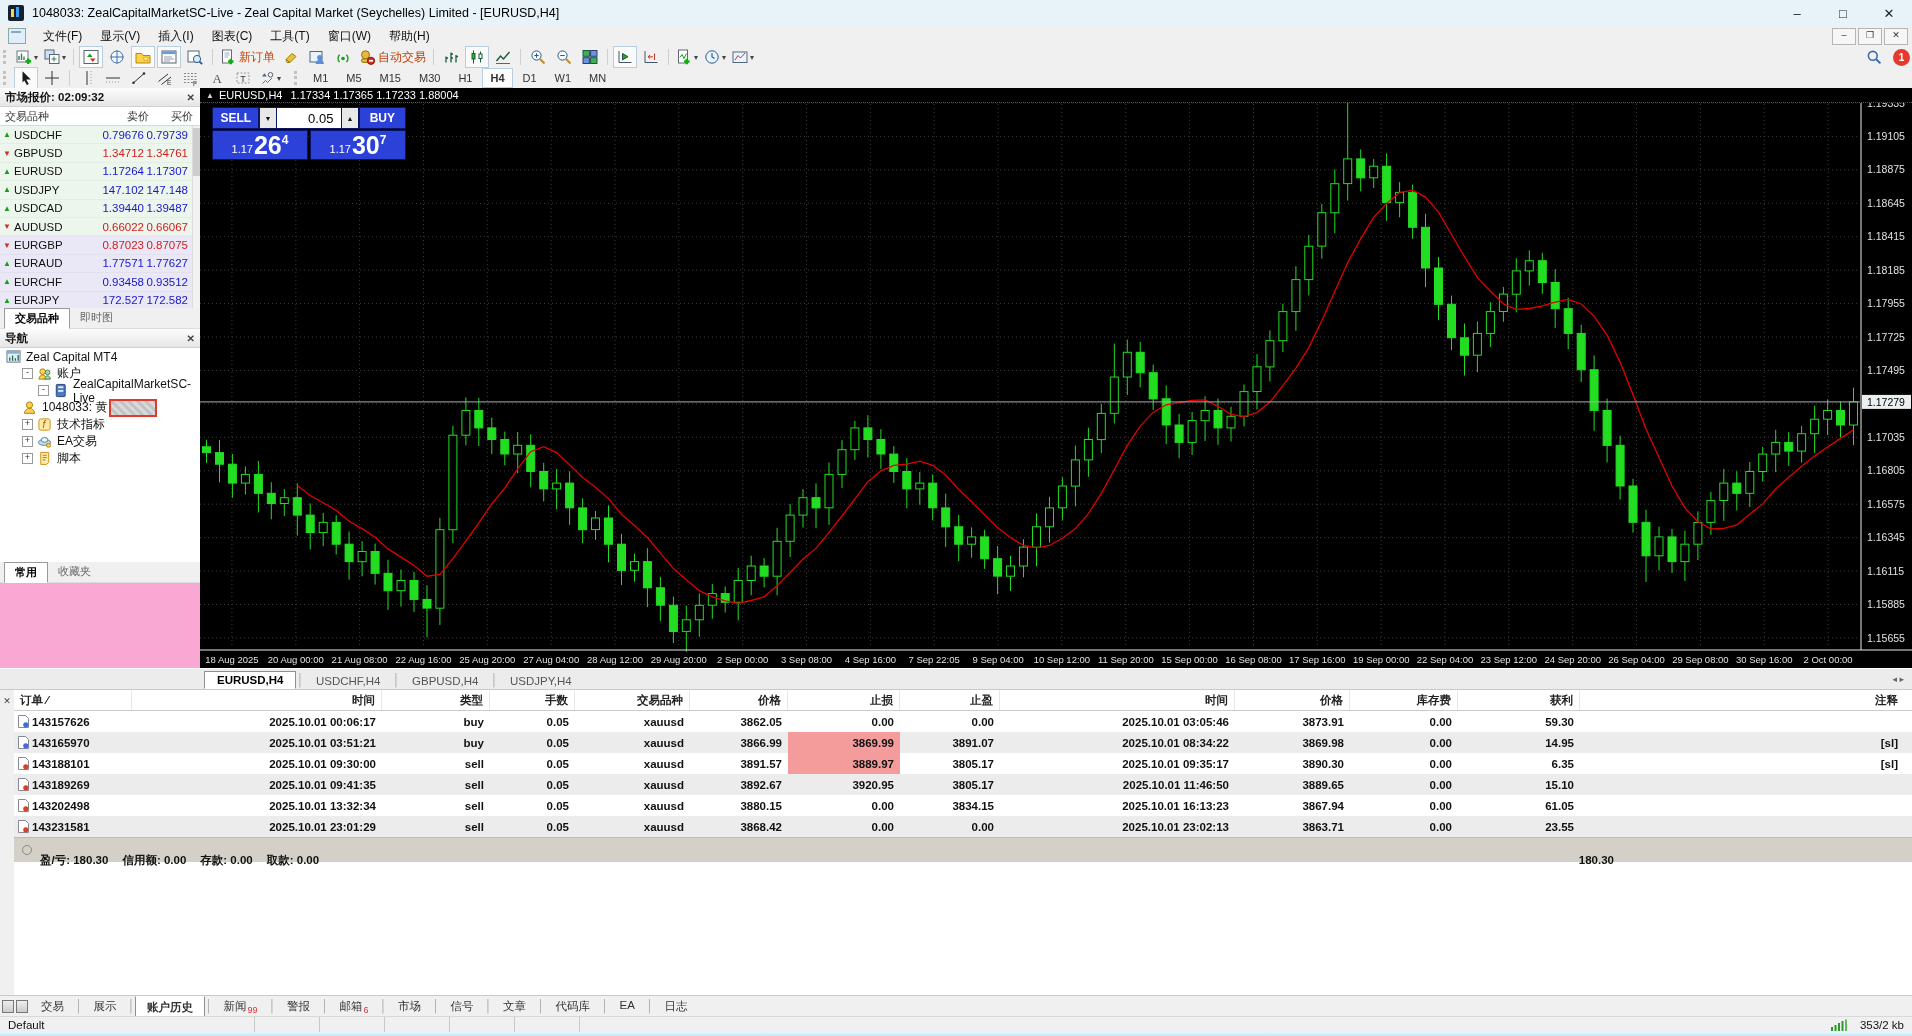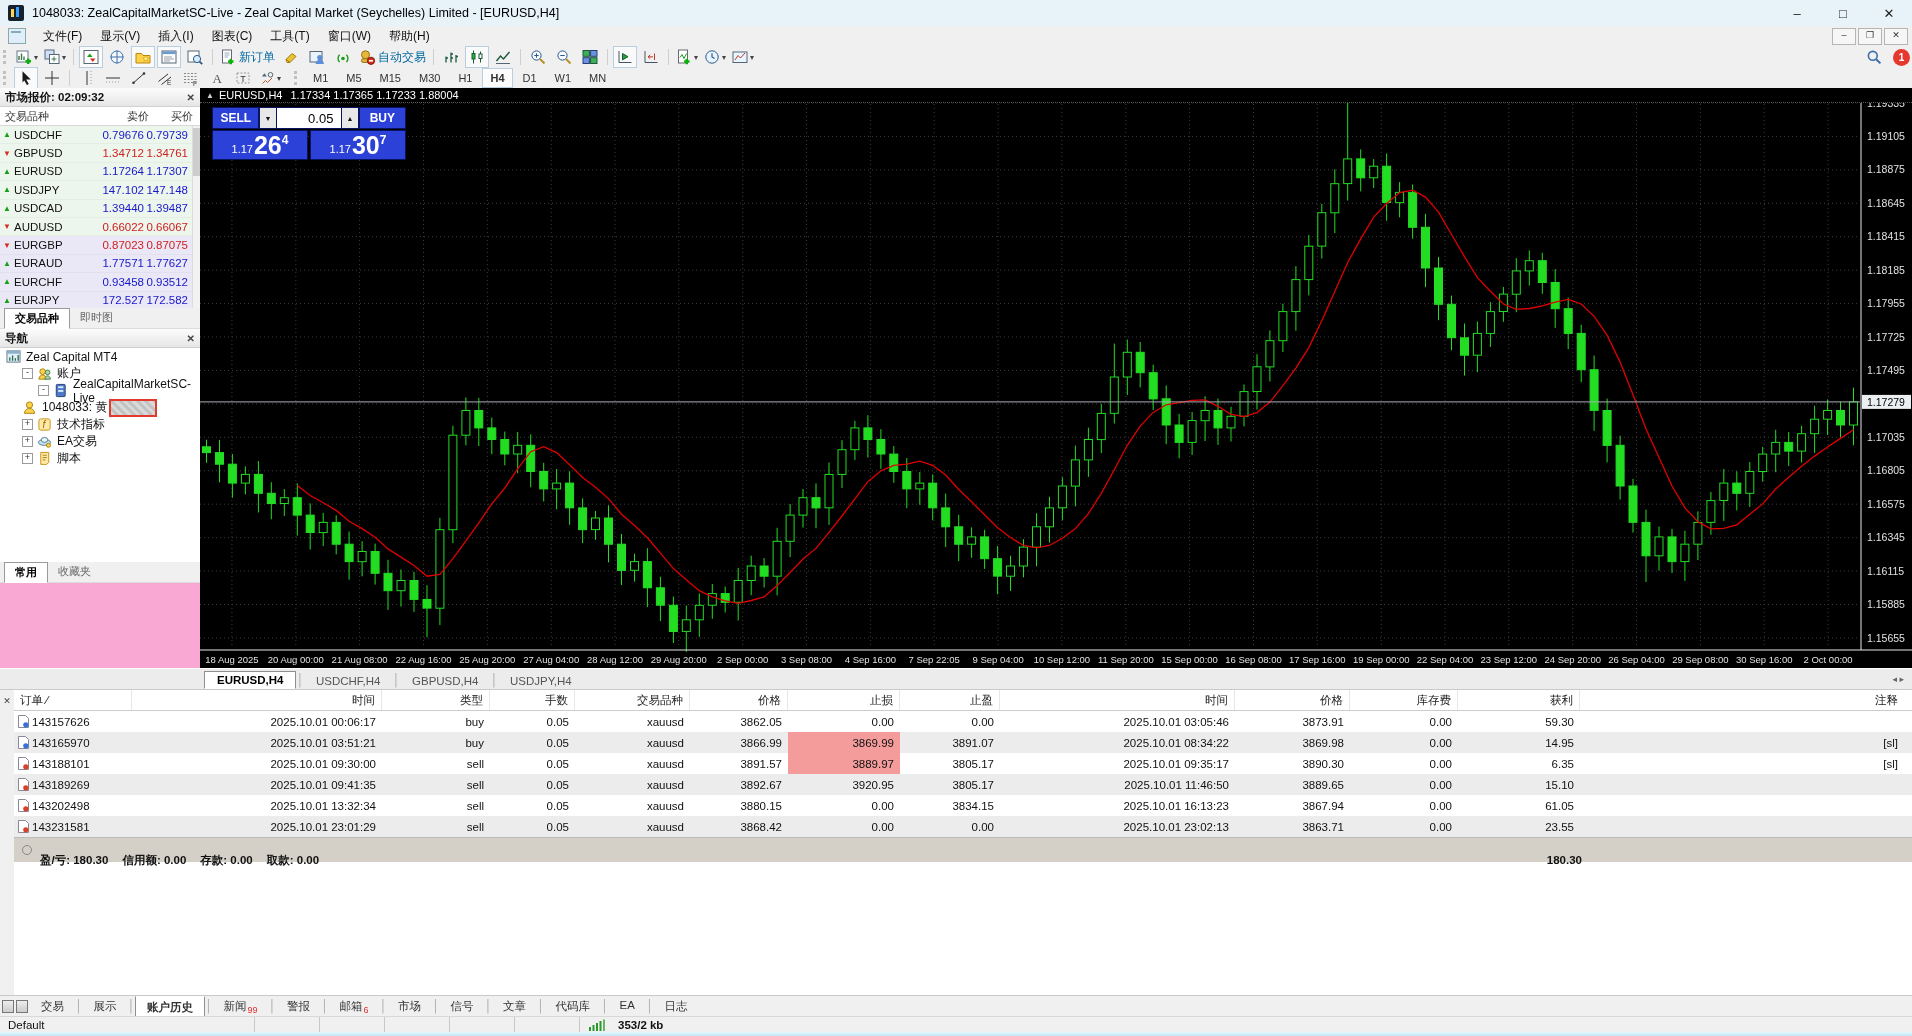"新订单" .tb-btn .lbl { color: #0369a1 -> #c2410c }
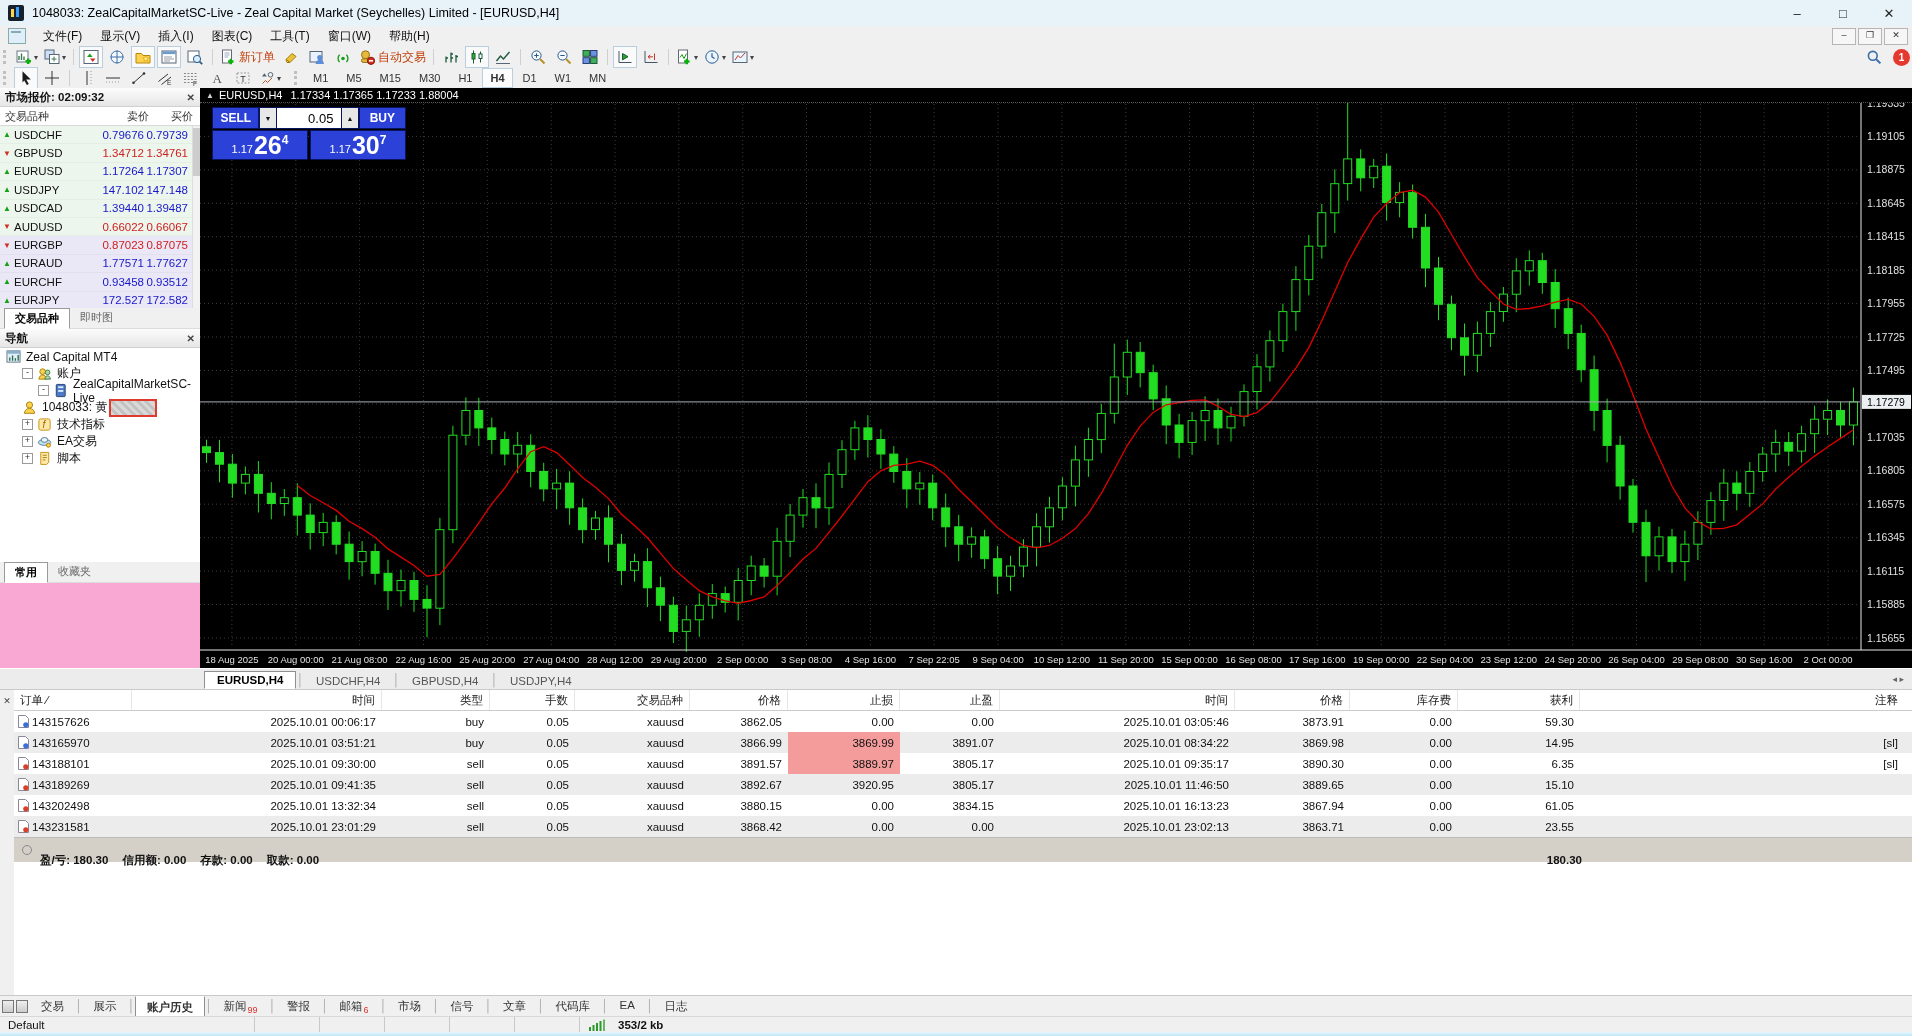"订单 ∕" .ogrid { font-weight: none -> bold }
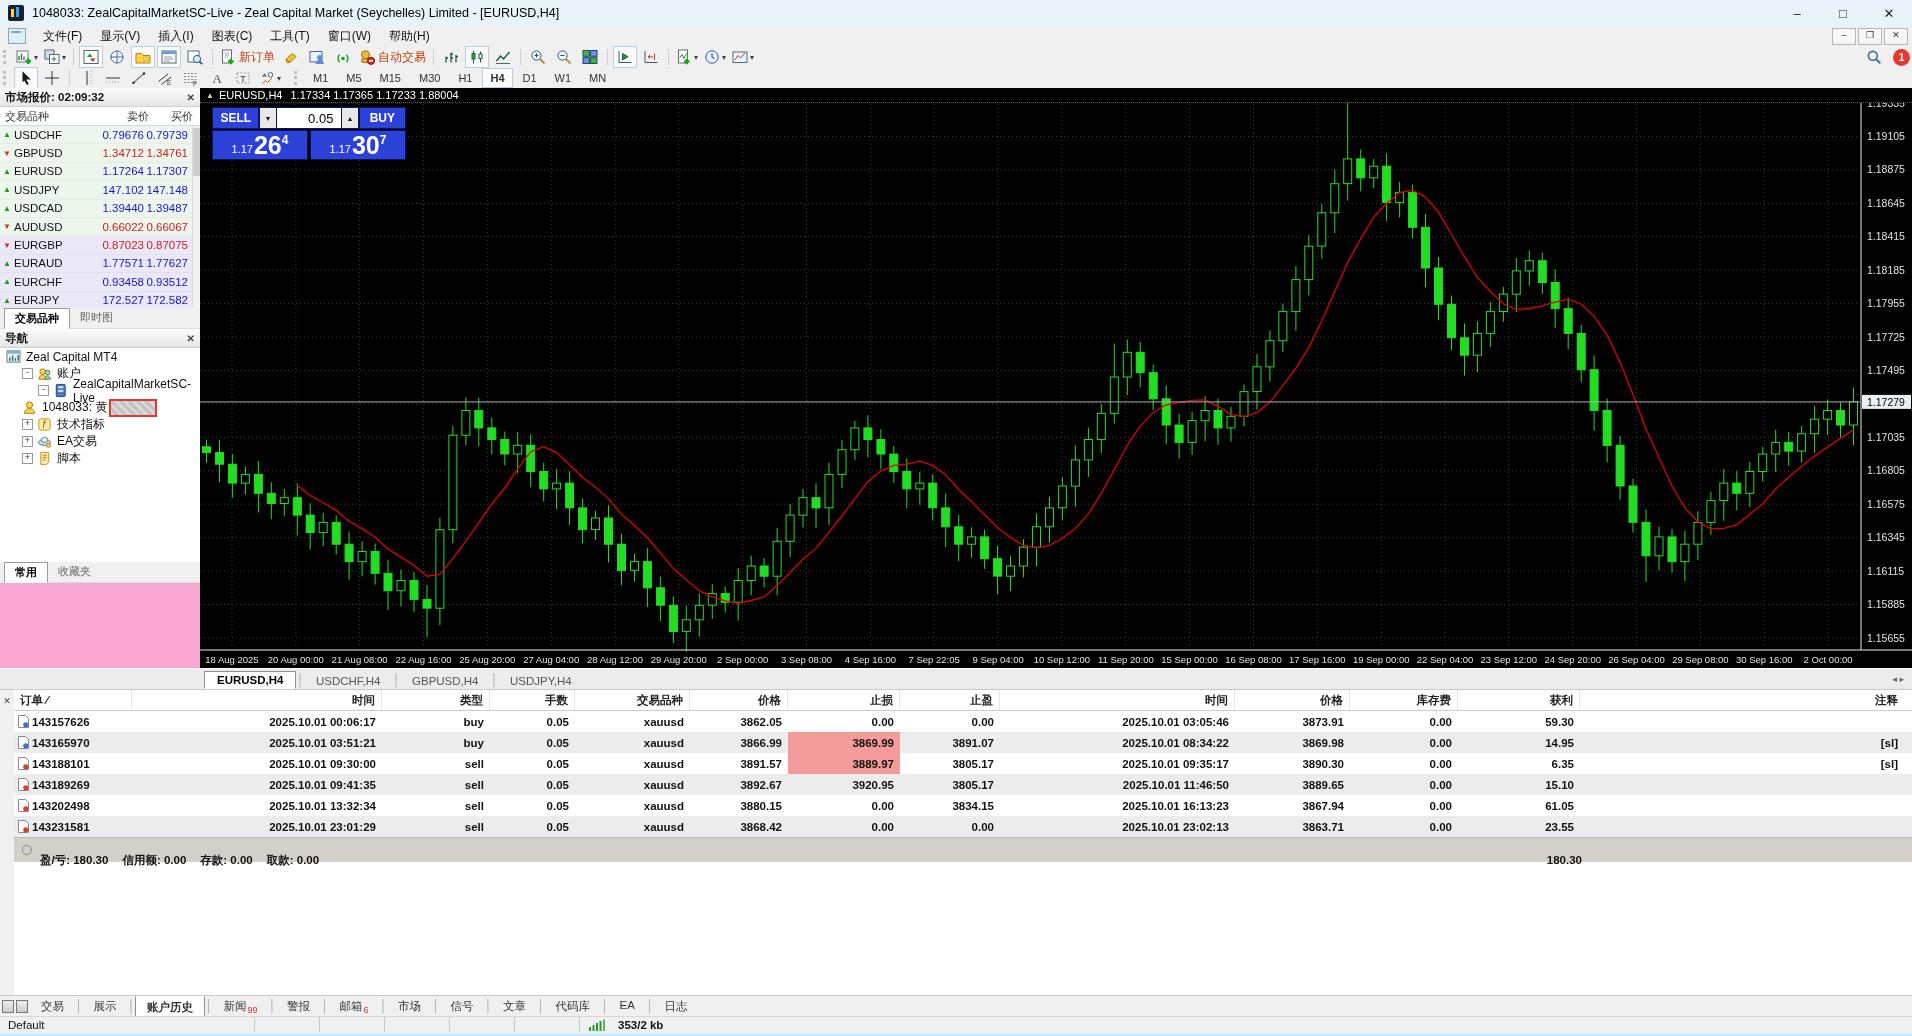"180.30" #footer-total { left: 1452px -> 1484px }
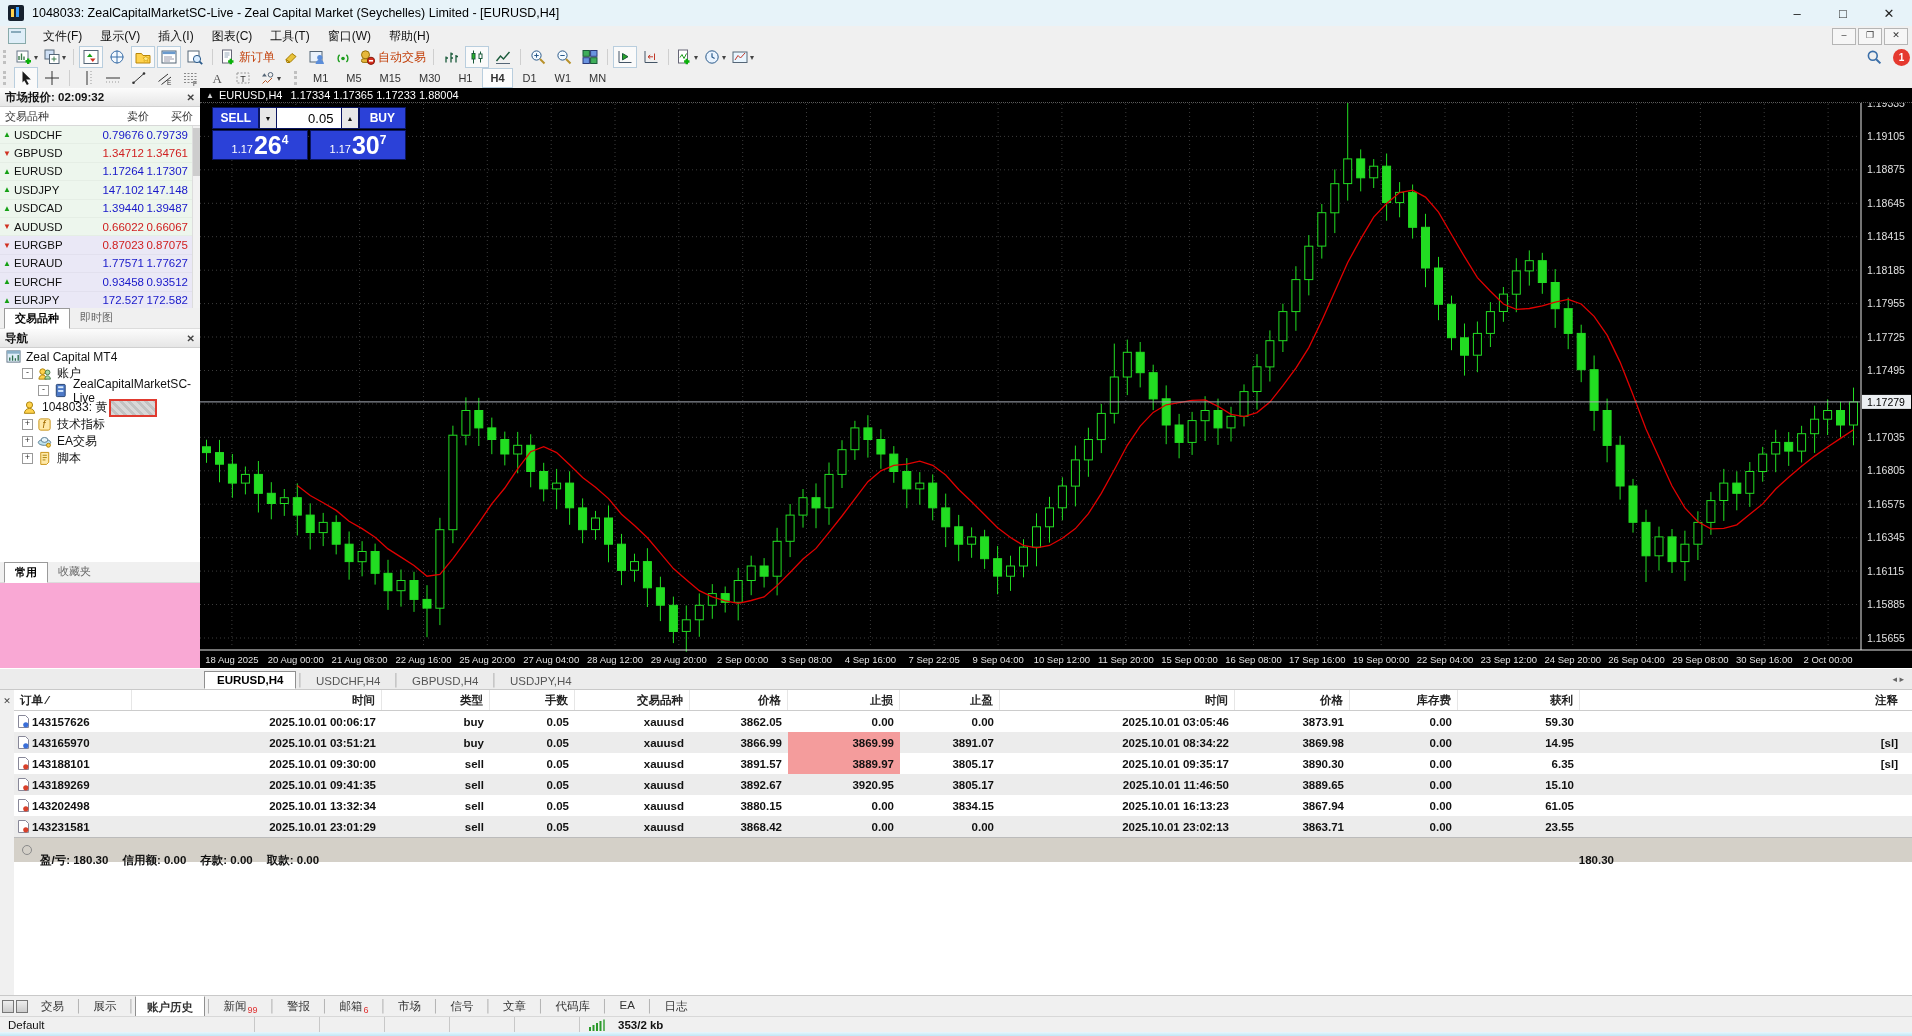"353/2 kb" #sb-conn { font-weight: bold -> none; justify-content: none -> flex-end }
